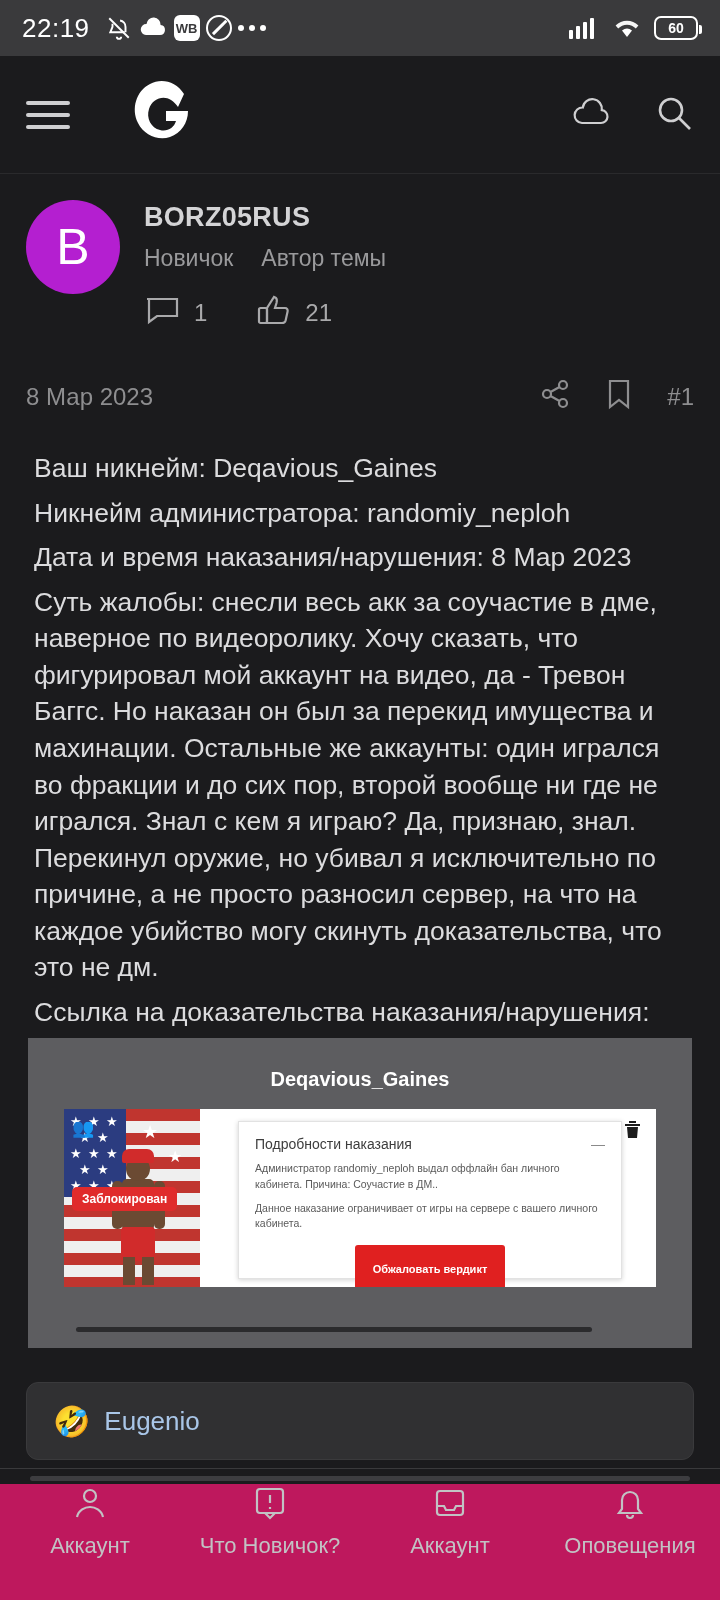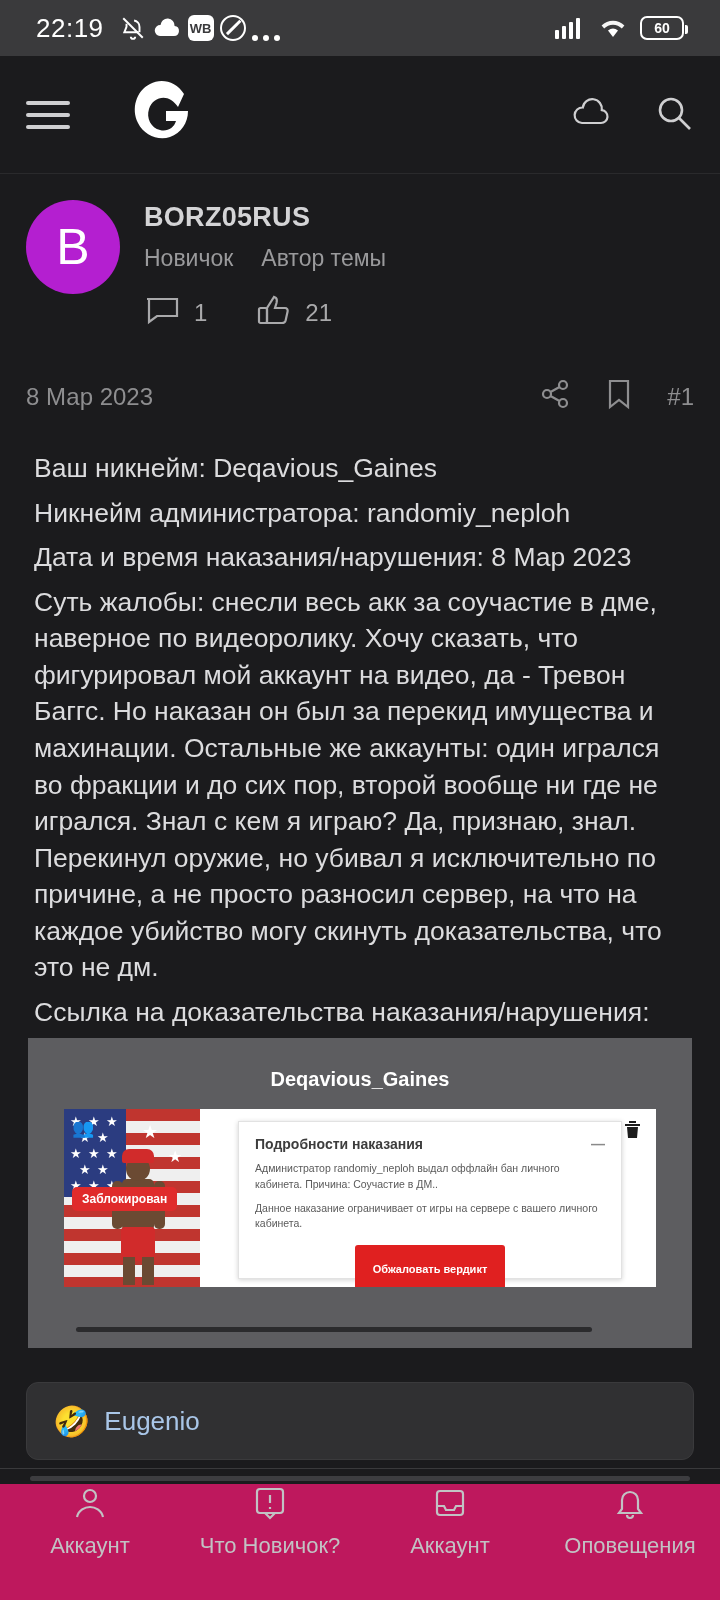"22:19" .statusbar { padding: 0 36px -> 0 22px }
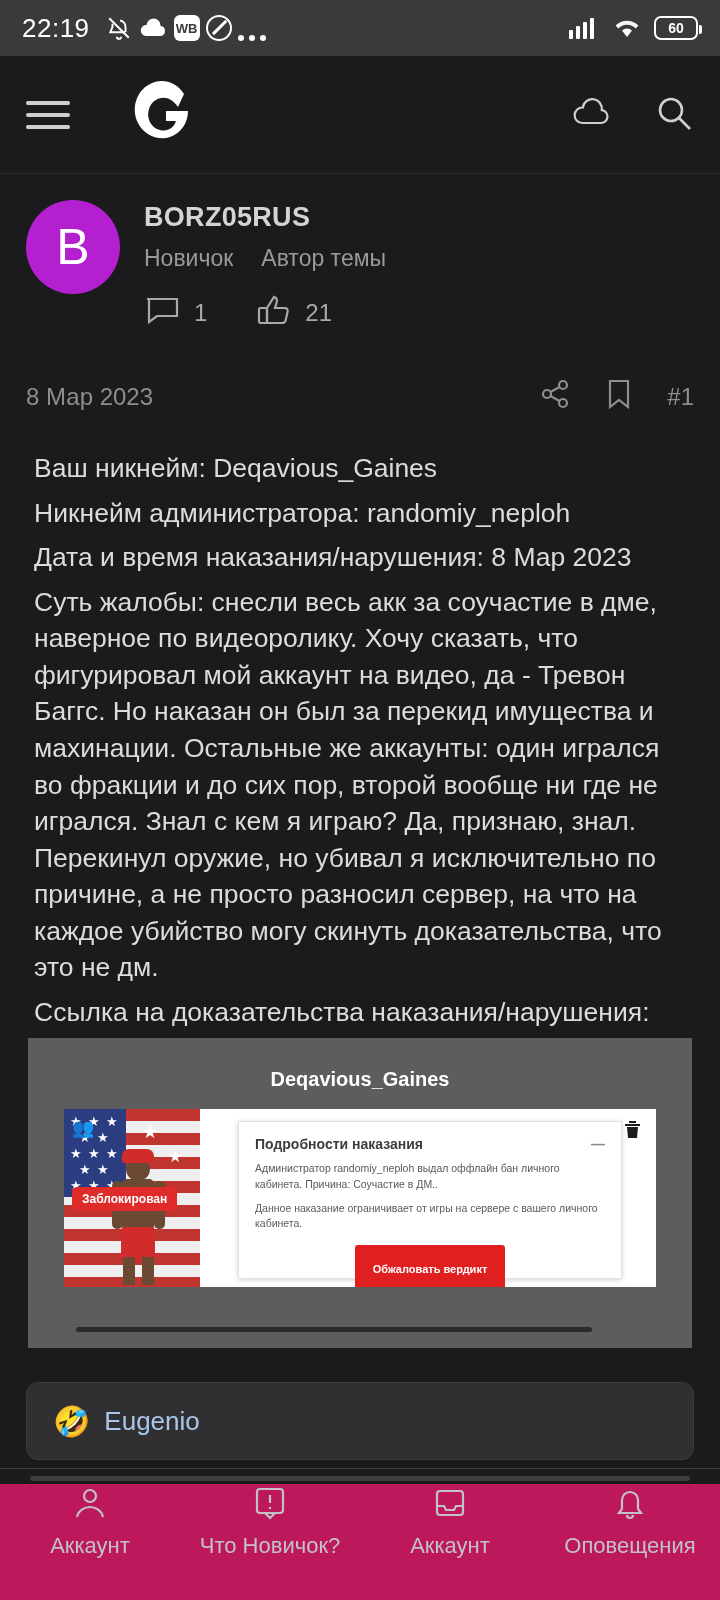"WB" .status-icons-left { align-items: flex-end -> center }
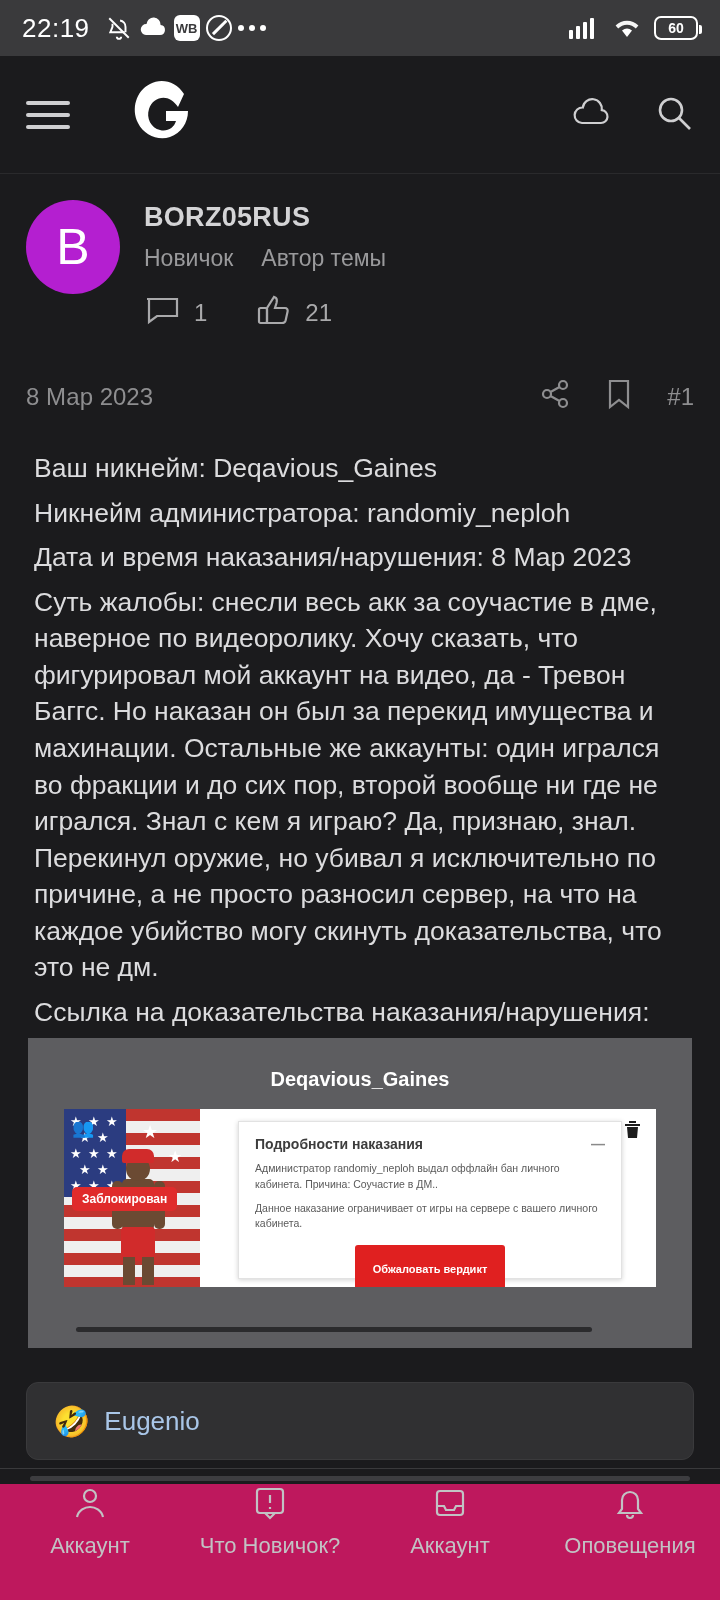"Подробности наказания" .dialog-head { font-weight: 700 -> 400 }
